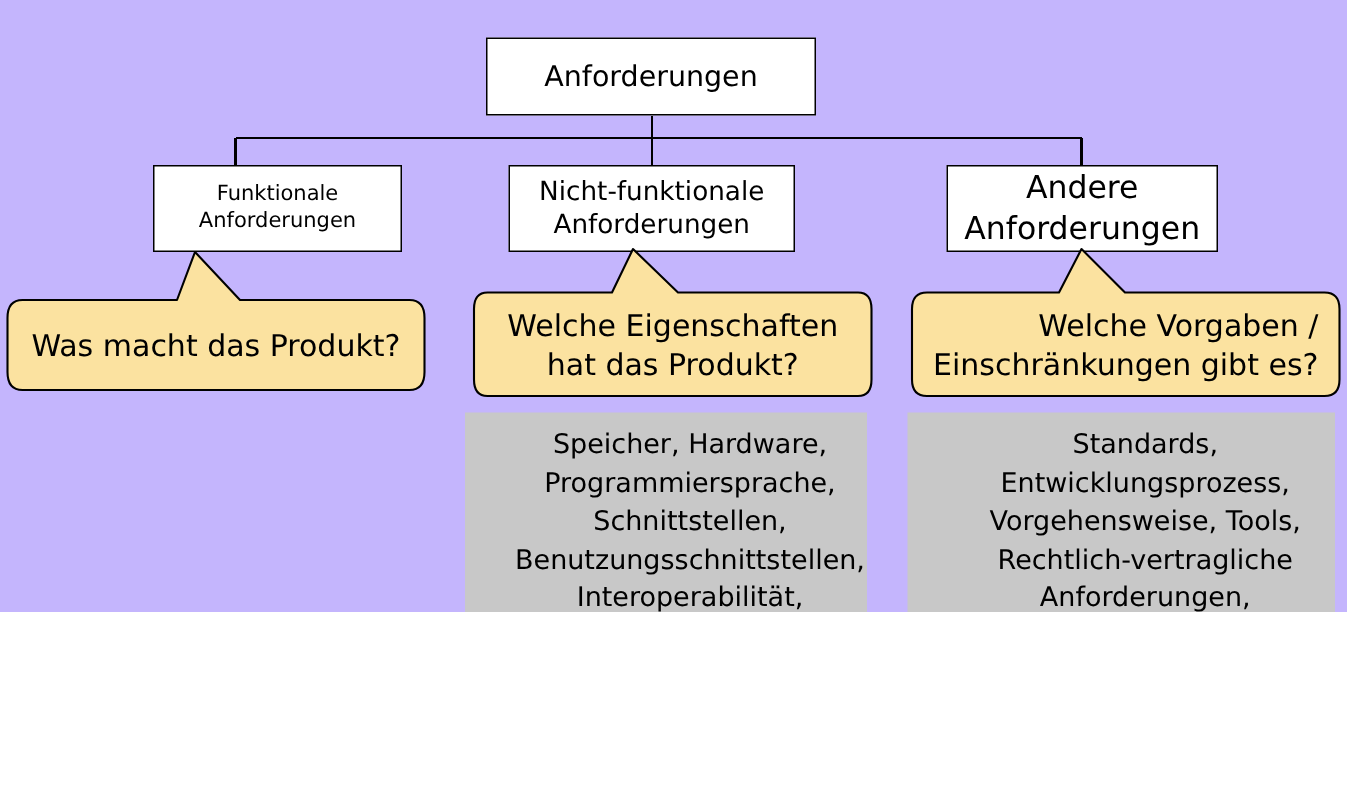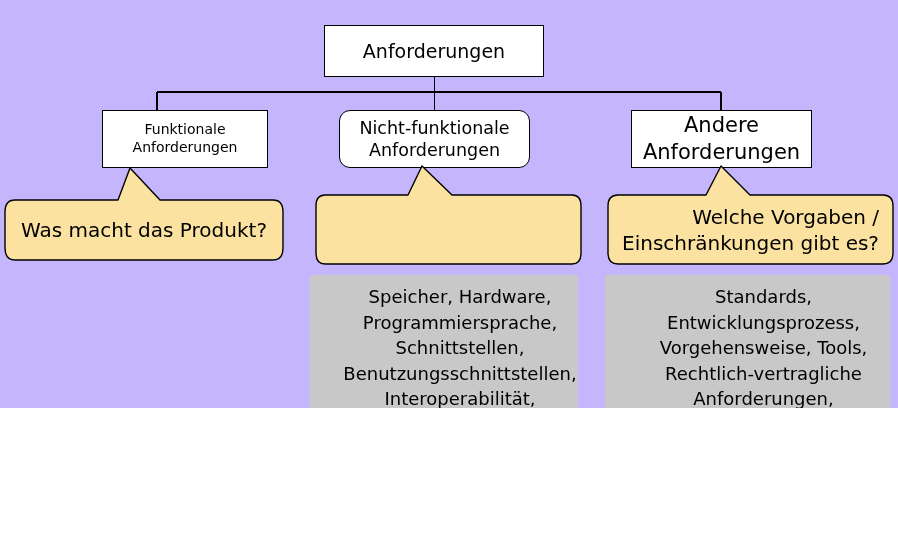"Nicht-funktionale" #box-nichtfunktionale { border-radius: 11px -> none }
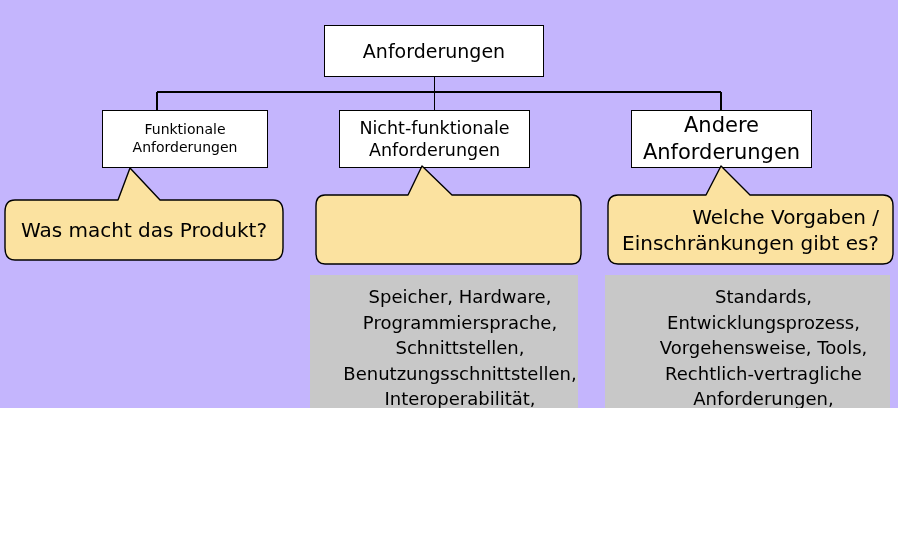"Welche Eigenschaften" div.callout-text { html: none -> <div>Welche Eigenschaften hat das Produkt?</div> }
